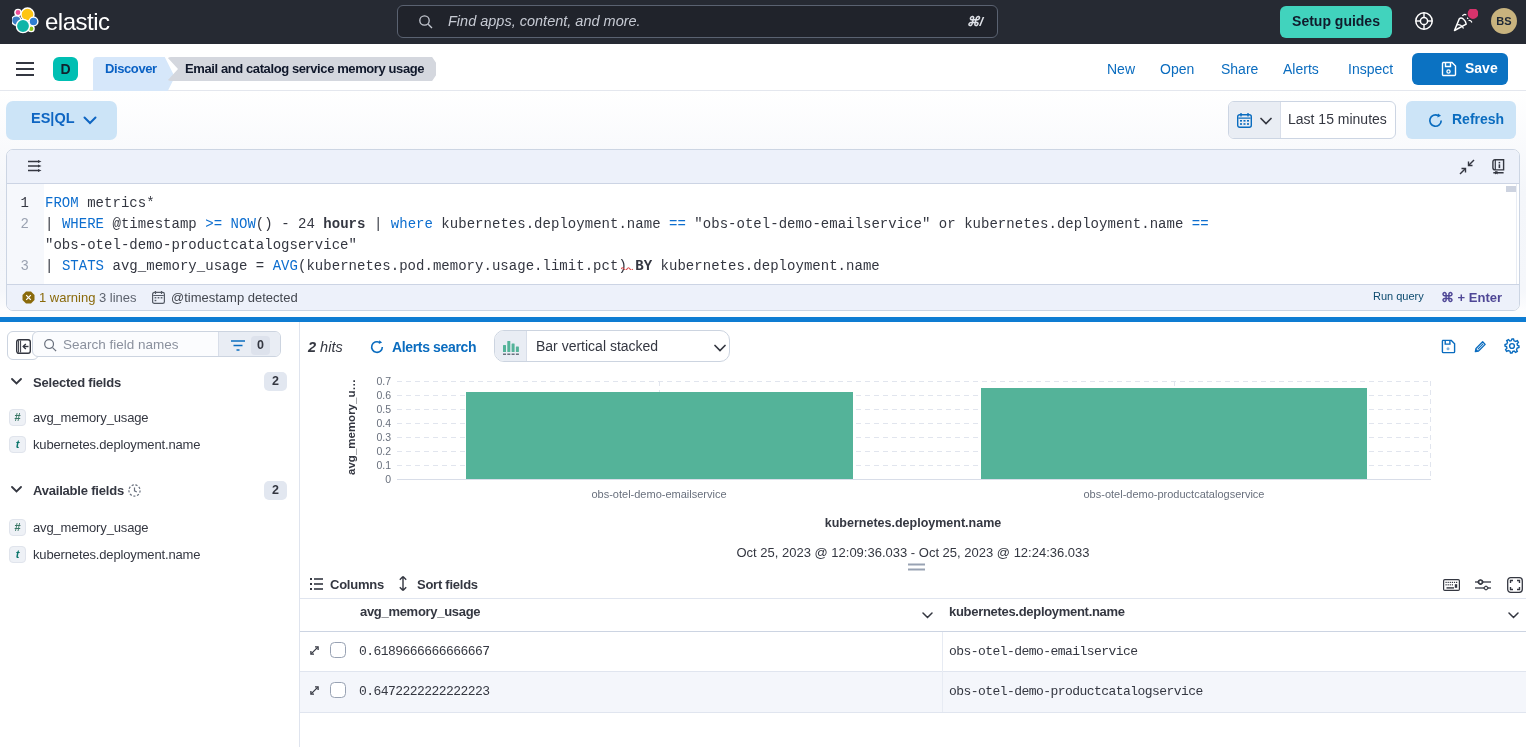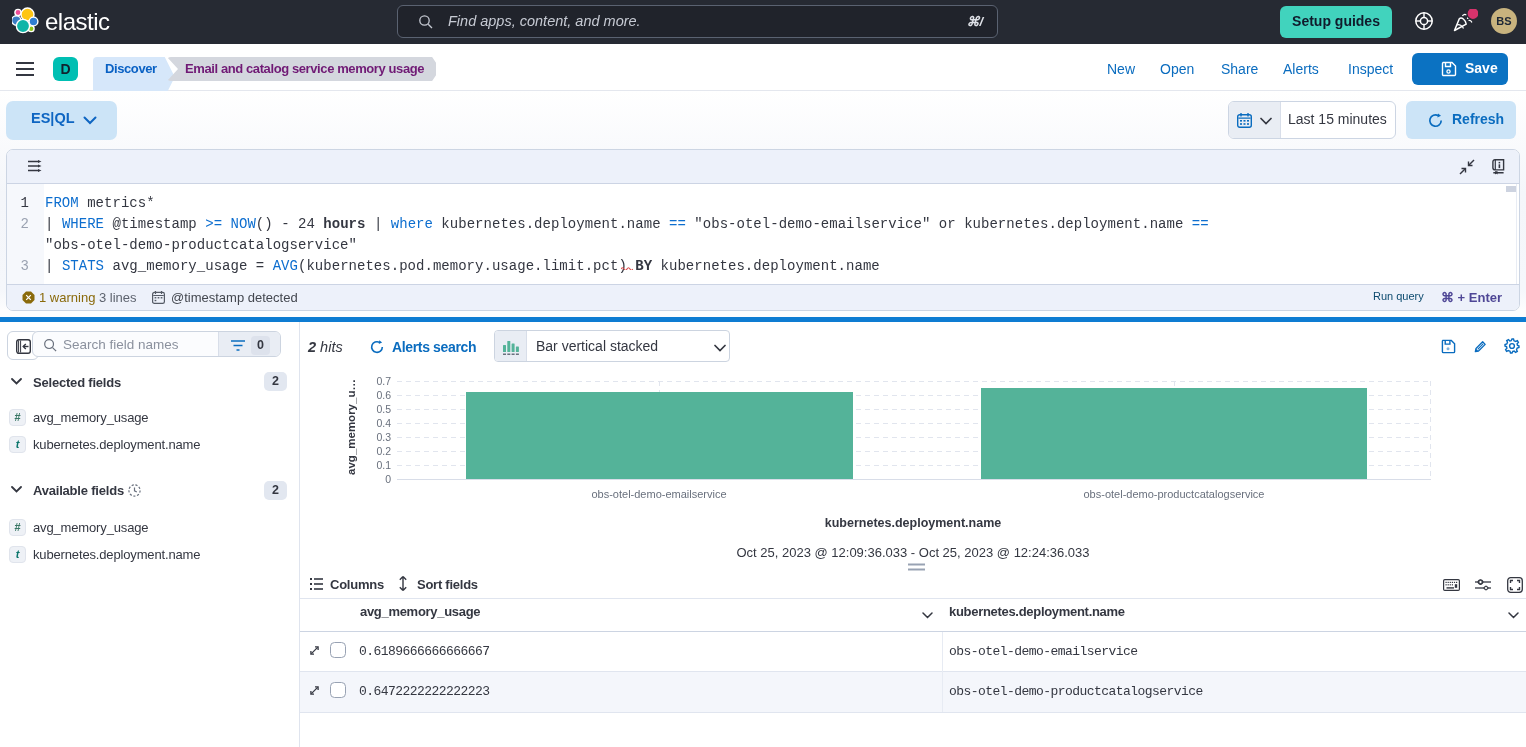"Email and catalog service memory" .crumb2 { color: #701a75 -> #0f172a }
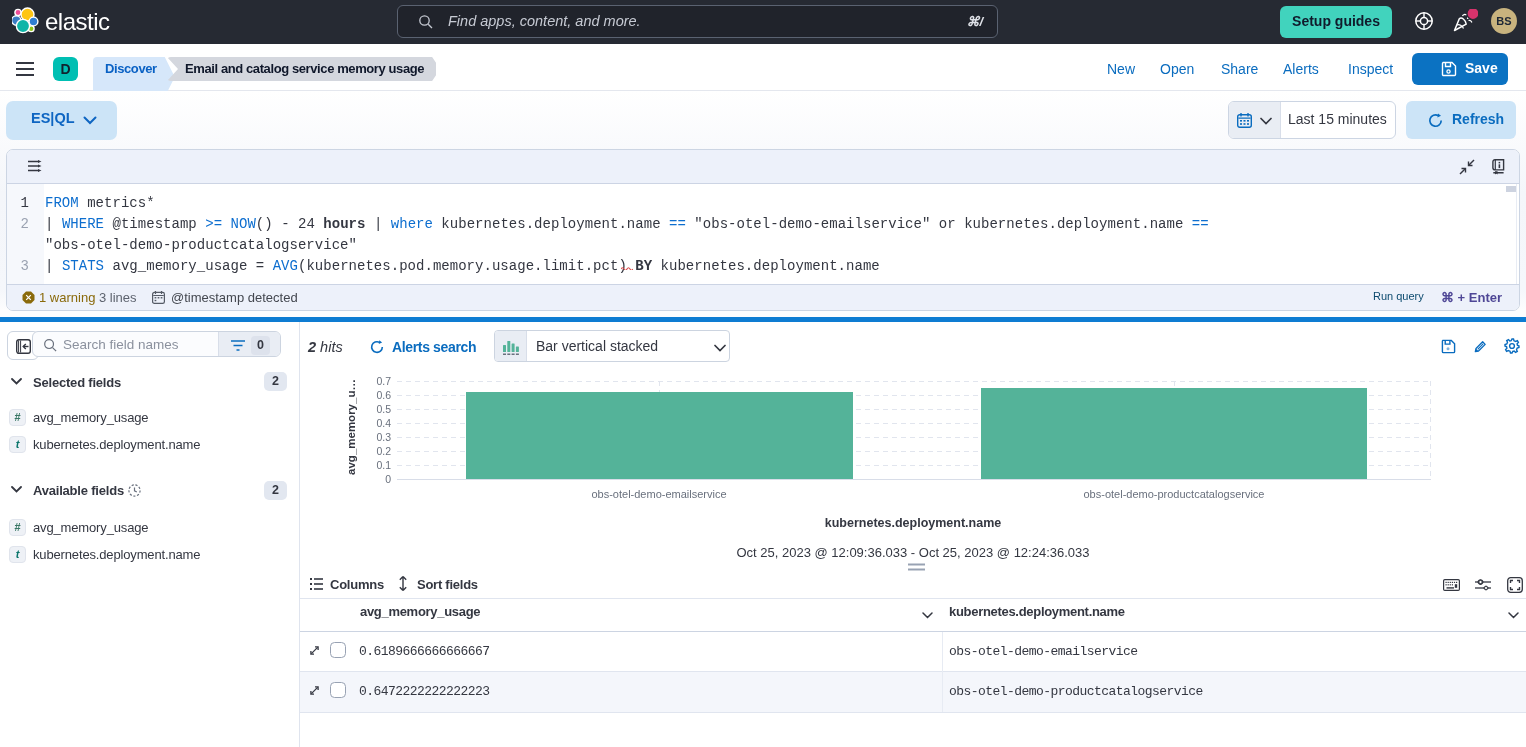"Bar vertical stacked" #chartsel { border-radius: 4px -> 10px }
